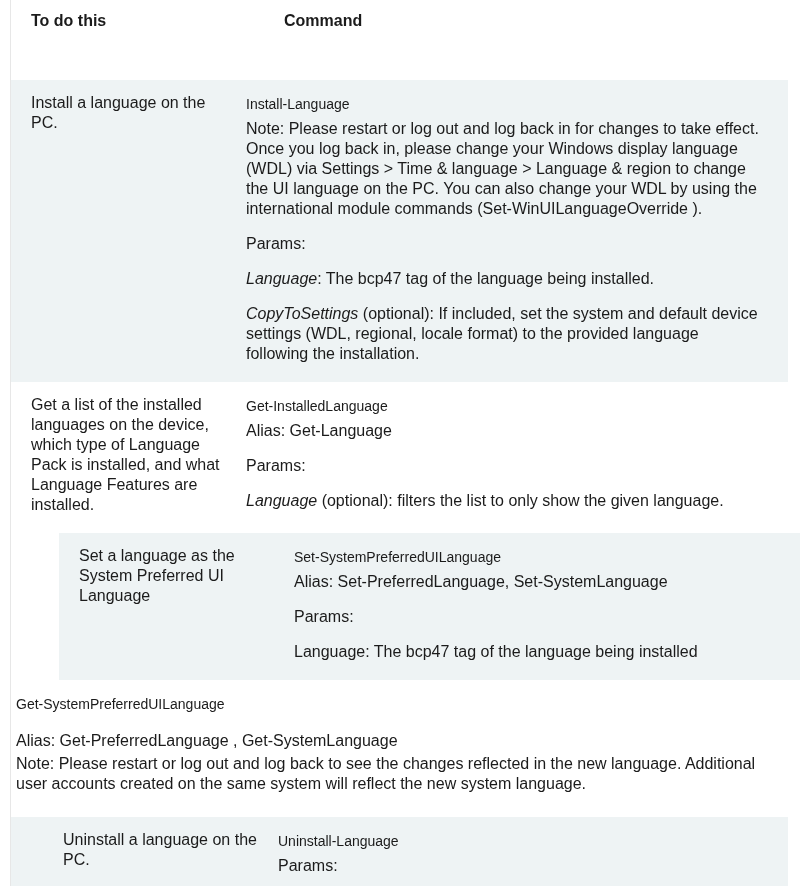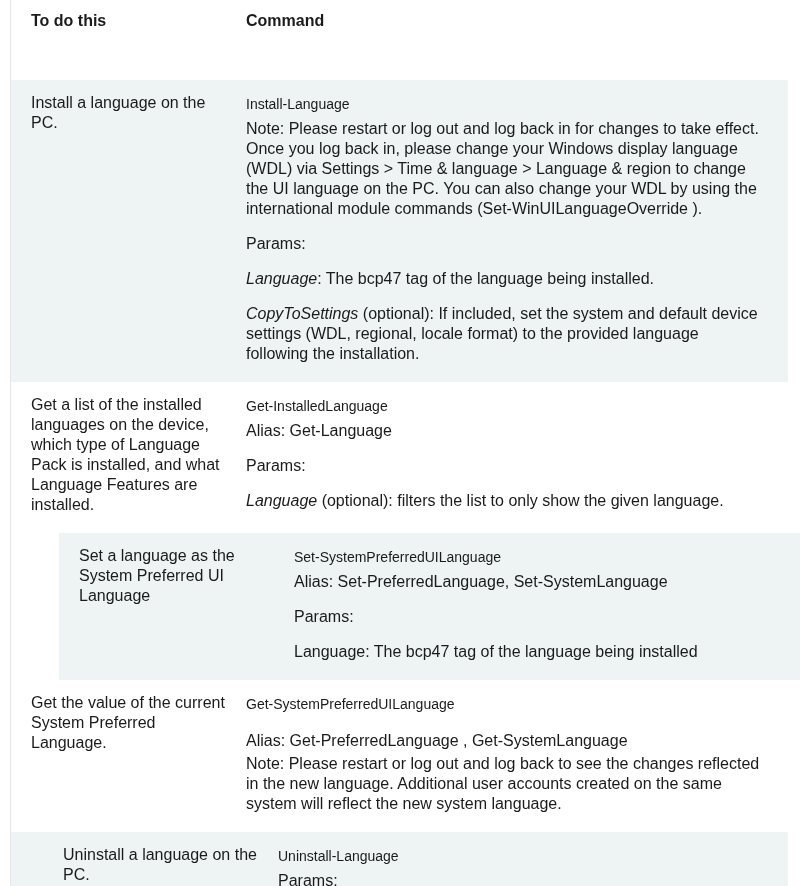"To do this" .header-row { gap: none -> 38px }
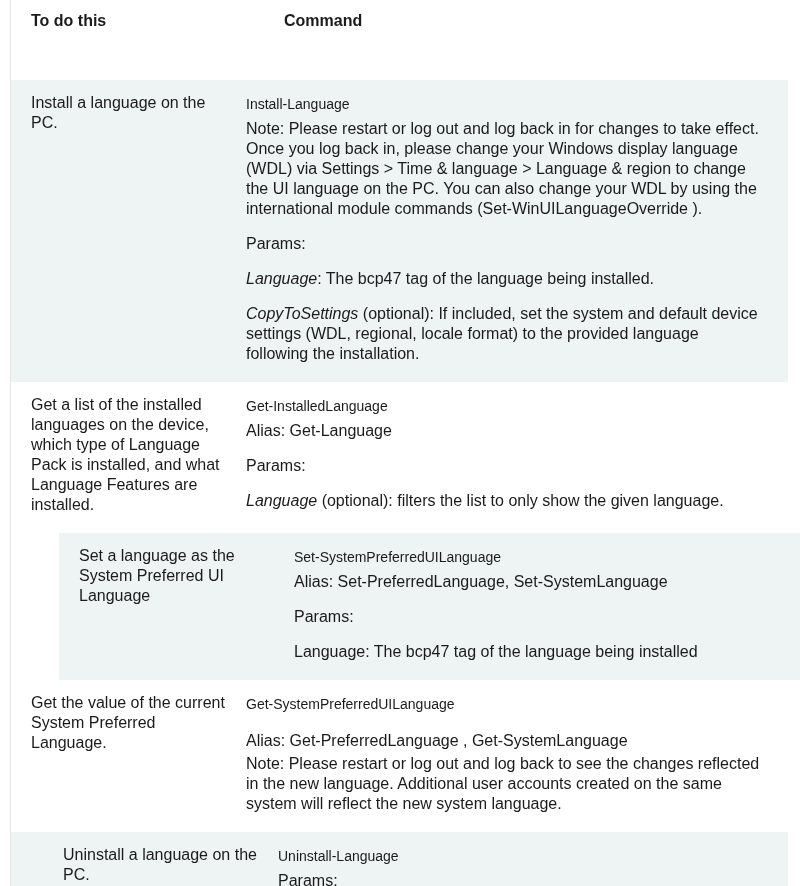"Get the value of the" div.cell-left { html: <div>Get the value of the current System Preferred Language.</div> -> none }
